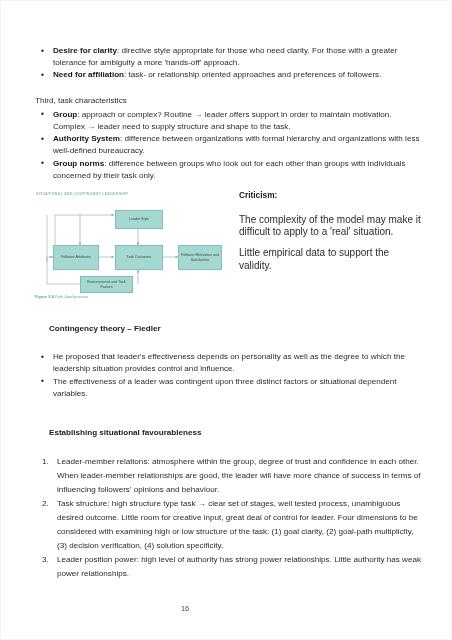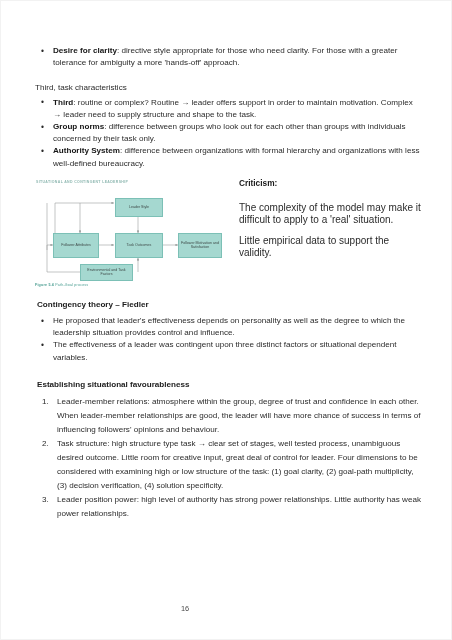"Need for affiliation: task- or" li { html: none -> <li><b>Need for affiliation</b><span>: task- or relationship oriented approaches and preferences of followers.</span></li> }
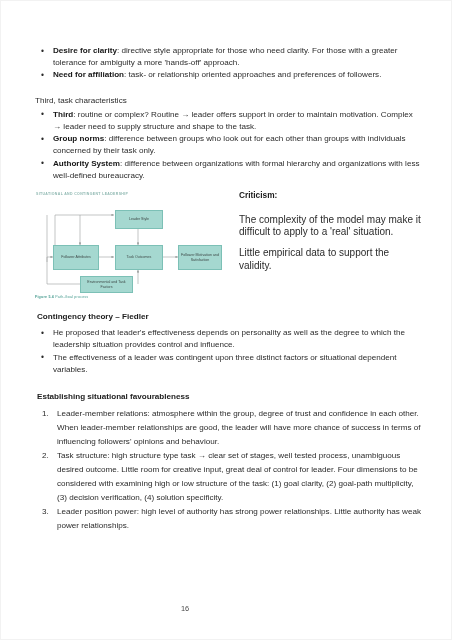"Third" b.b { text: Third -> Group }
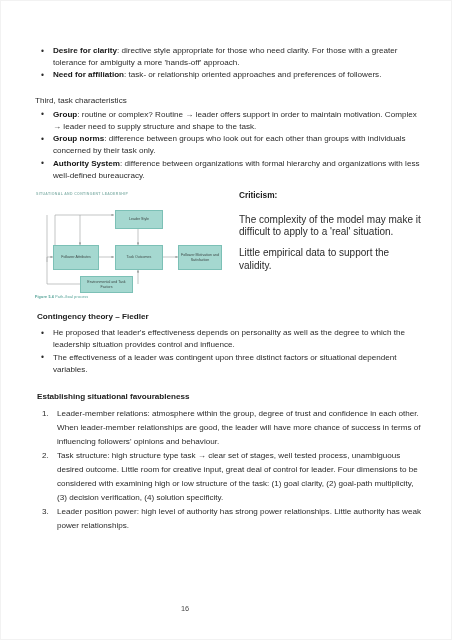": routine or complex? Routine" span { text: routine -> approach }
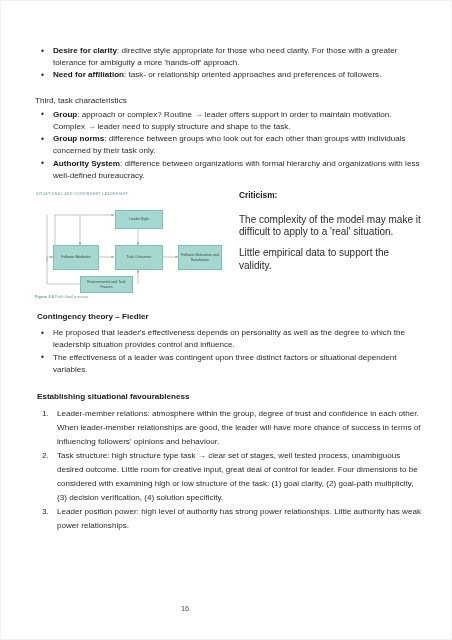"Group norms: difference between groups" li { order: before "Authority System: difference between" -> after "Authority System: difference between" }
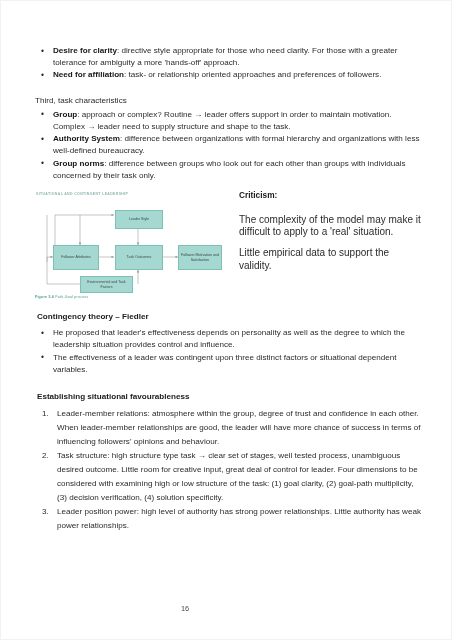"Contingency theory – Fiedler" .heading { margin: 4px -> 16px }
